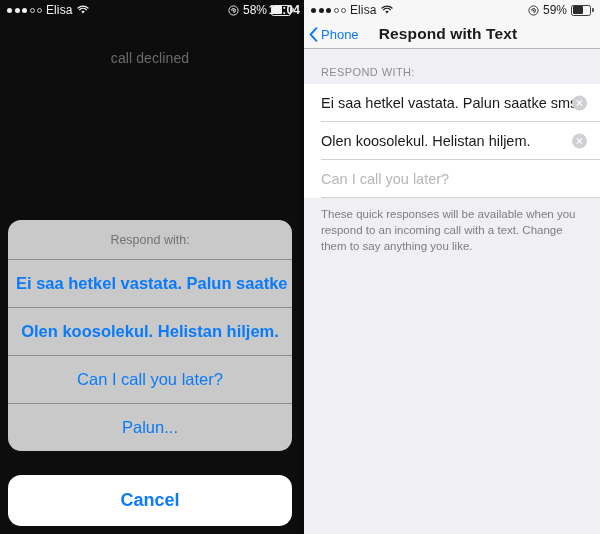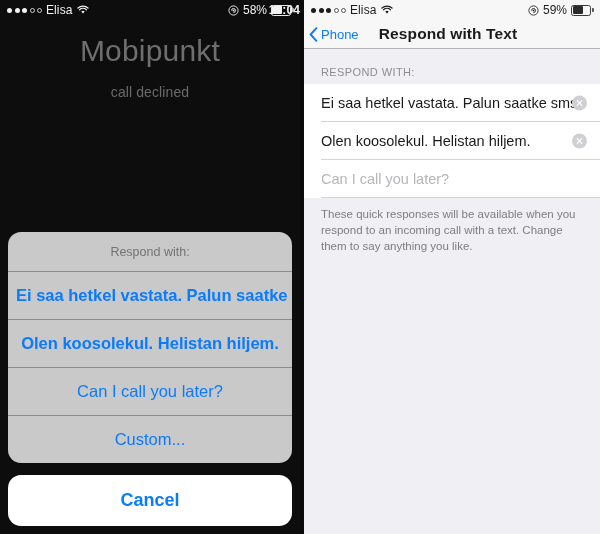"Mobipunkt" div.caller-name { html: <div>Mobipunkt</div> -> none }
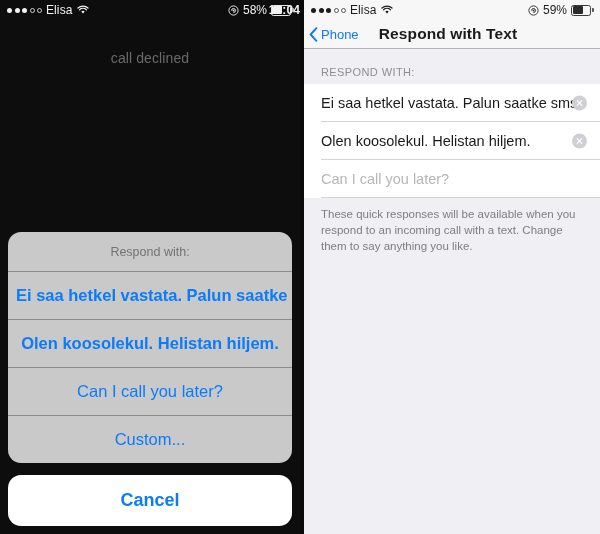"Custom..." div.sheet-btn { text: Custom -> Palun }
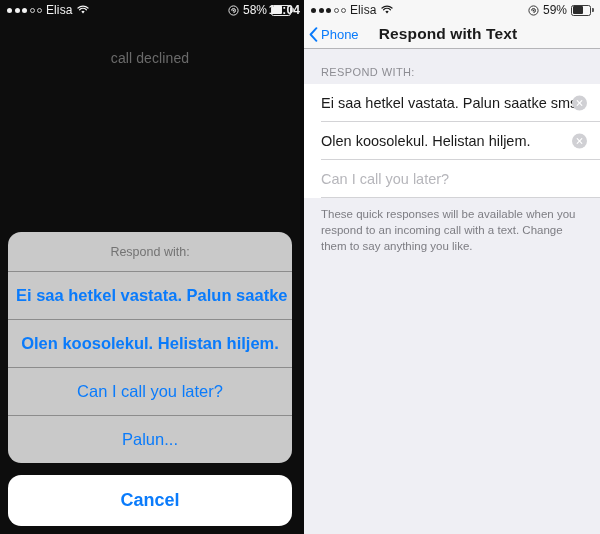"Cancel" .cancel-sheet { margin-top: 12px -> 24px }
